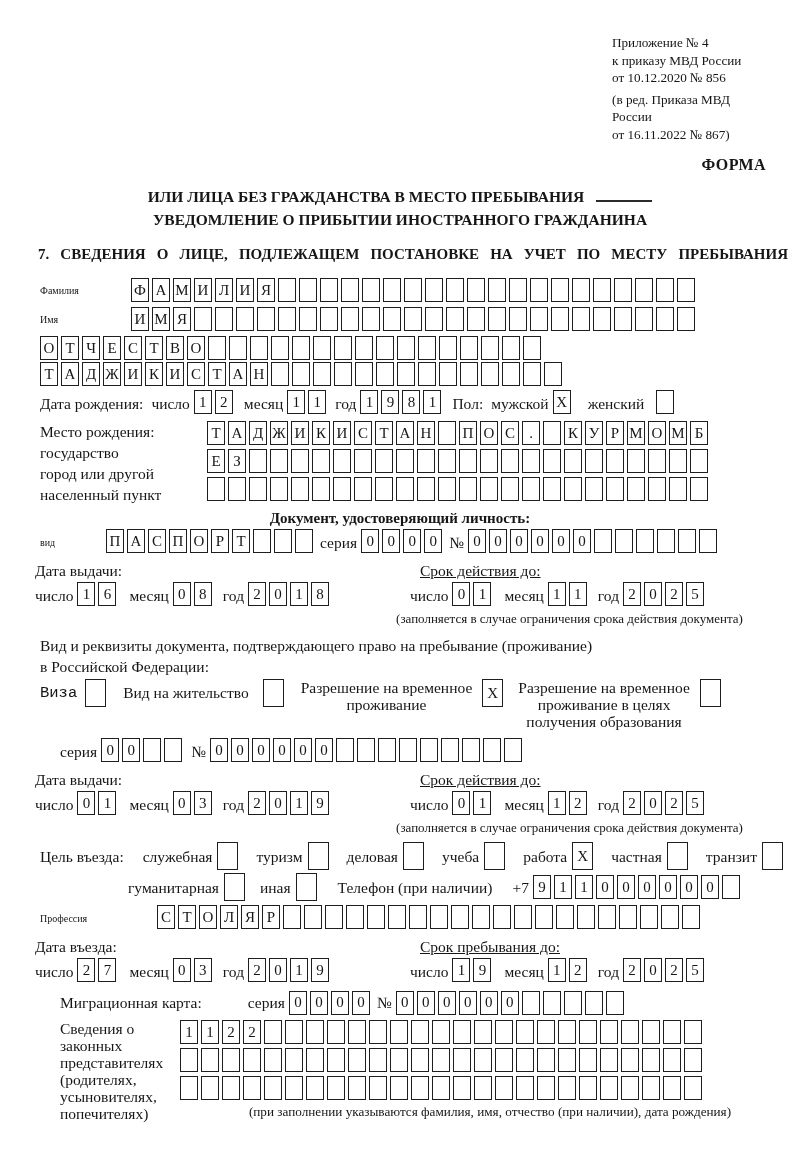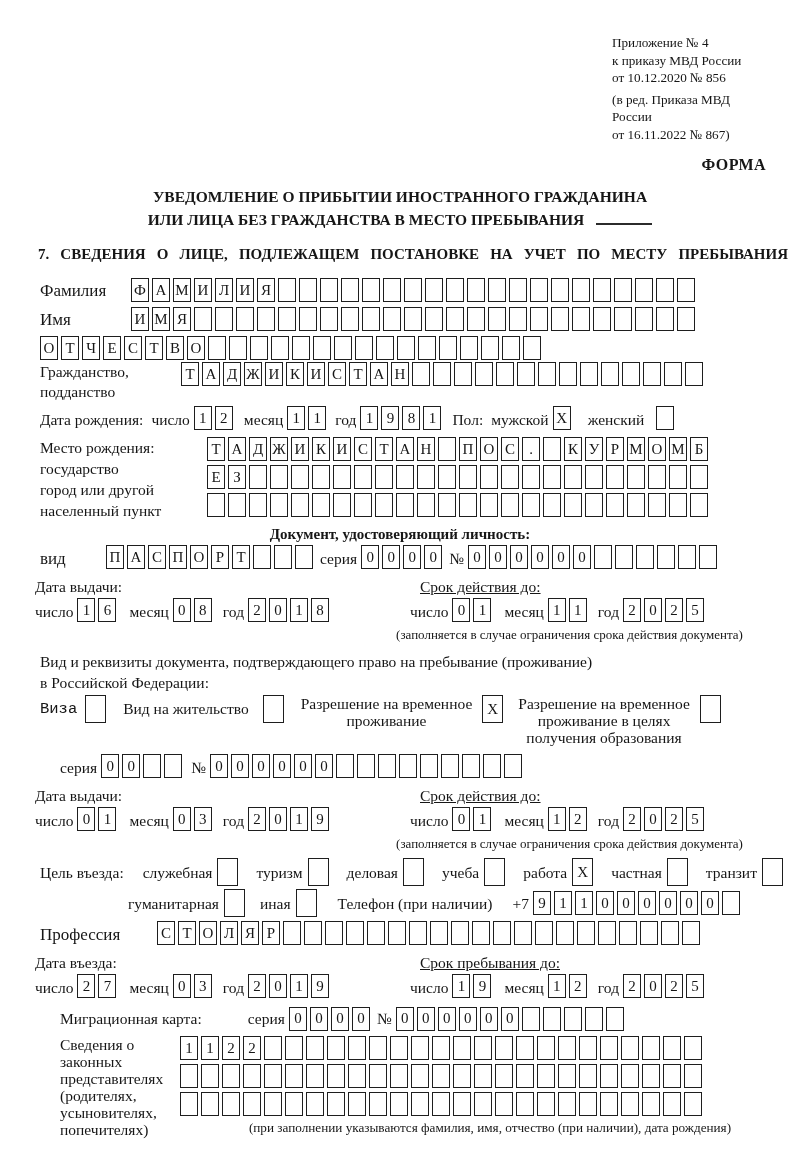"УВЕДОМЛЕНИЕ О ПРИБЫТИИ ИНОСТРАННОГО" div { order: before "ИЛИ ЛИЦА БЕЗ ГРАЖДАНСТВА В" -> after "ИЛИ ЛИЦА БЕЗ ГРАЖДАНСТВА В" }
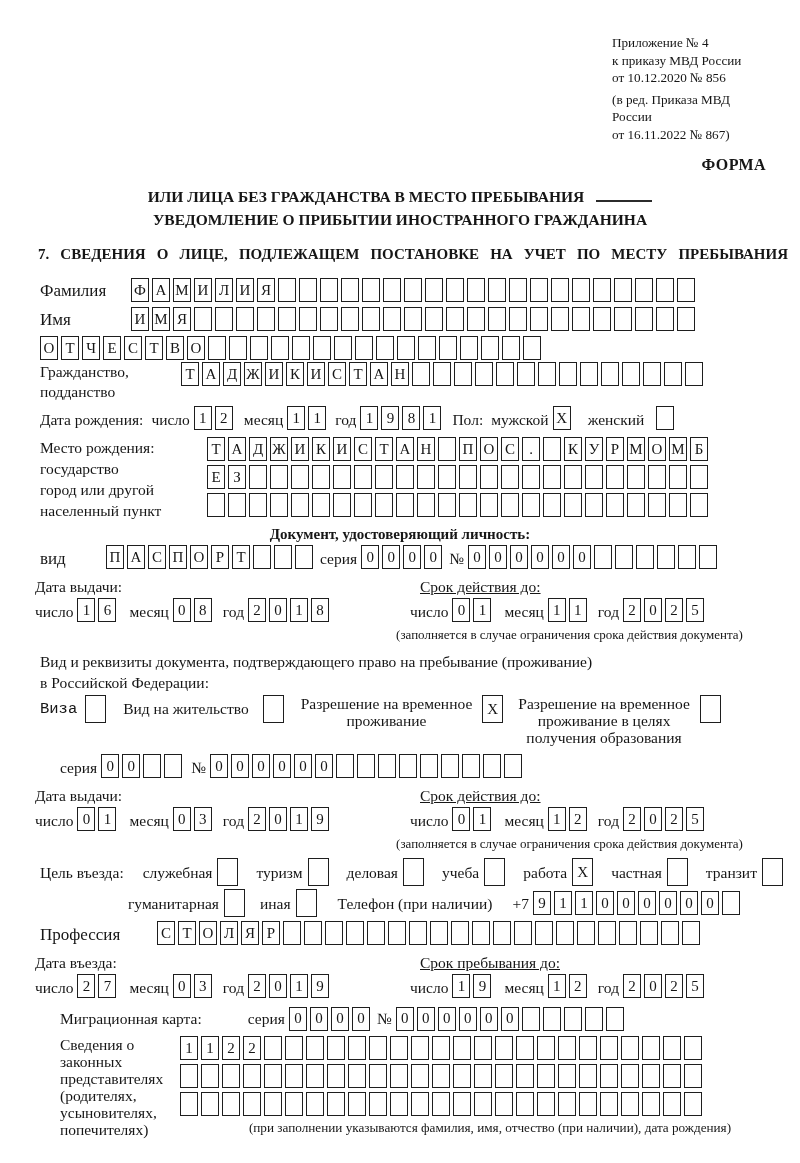"Фамилия" .lbl { font-size: 17px -> 10px }
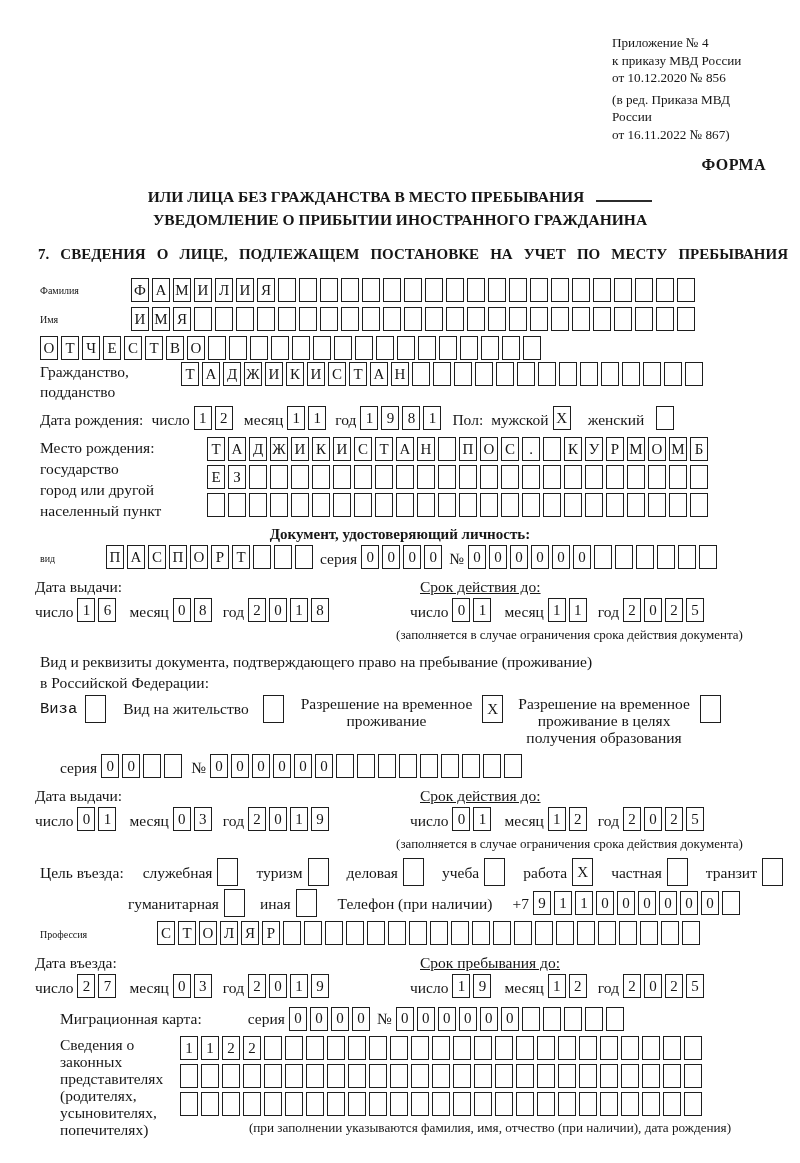"Гражданство," div.lbl-stack { html: <div> <div>Гражданство,</div> <div>подданство</div> </div> -> none }
